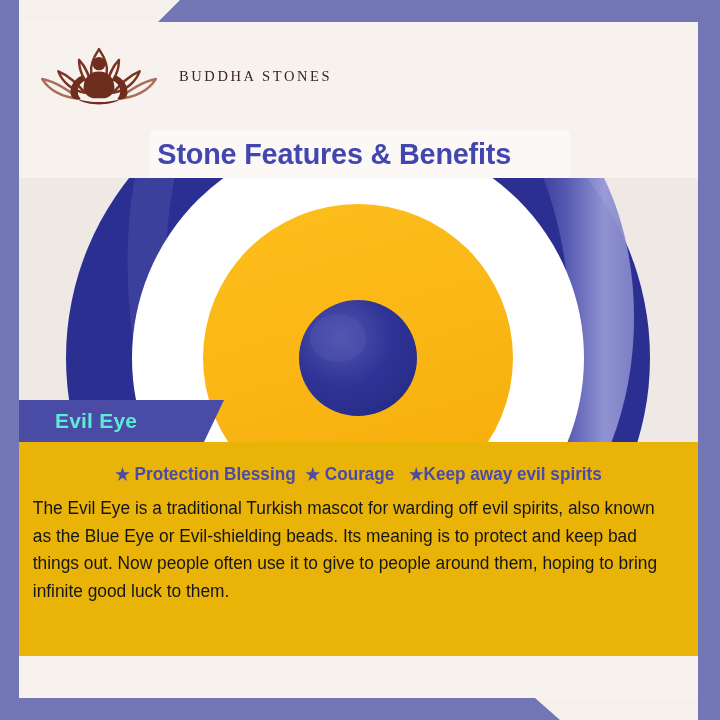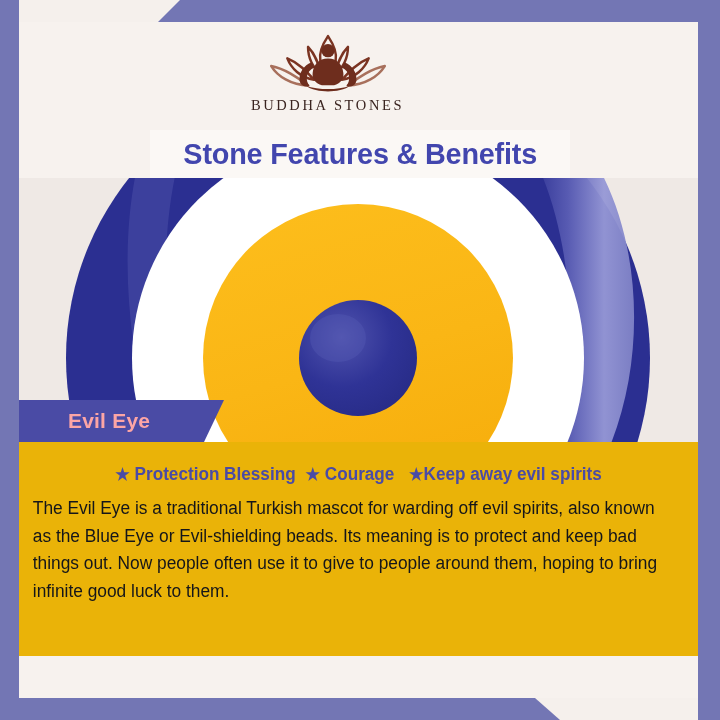"BUDDHA STONES" .header { flex-direction: column -> row }
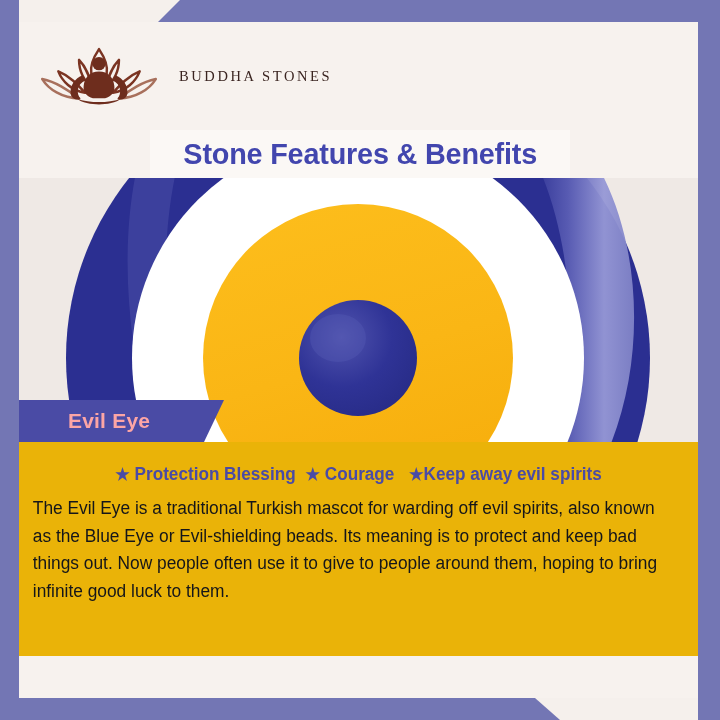"Stone Features & Benefits" .title-card { justify-content: center -> none }
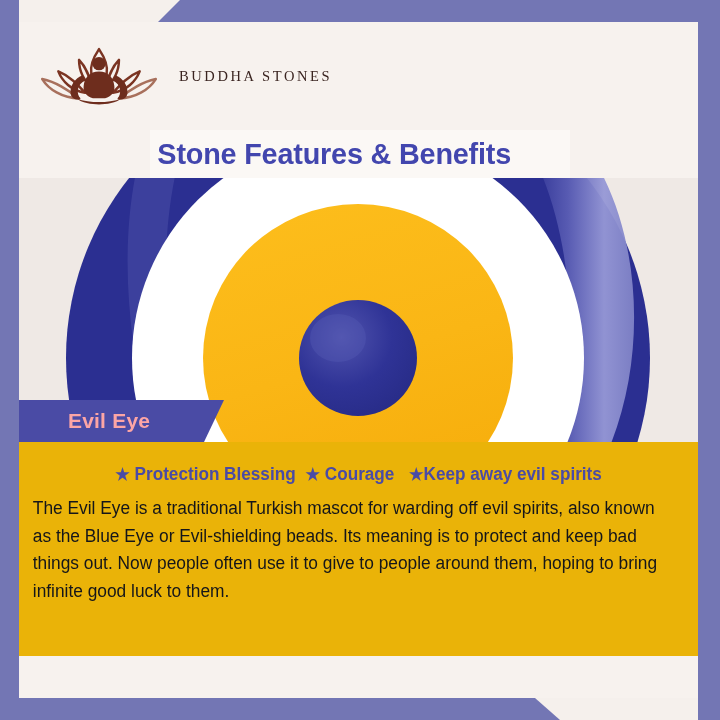"Evil Eye" .eye-tag-label { color: #fca5a5 -> #5eead4; margin-left: 49px -> 36px }
